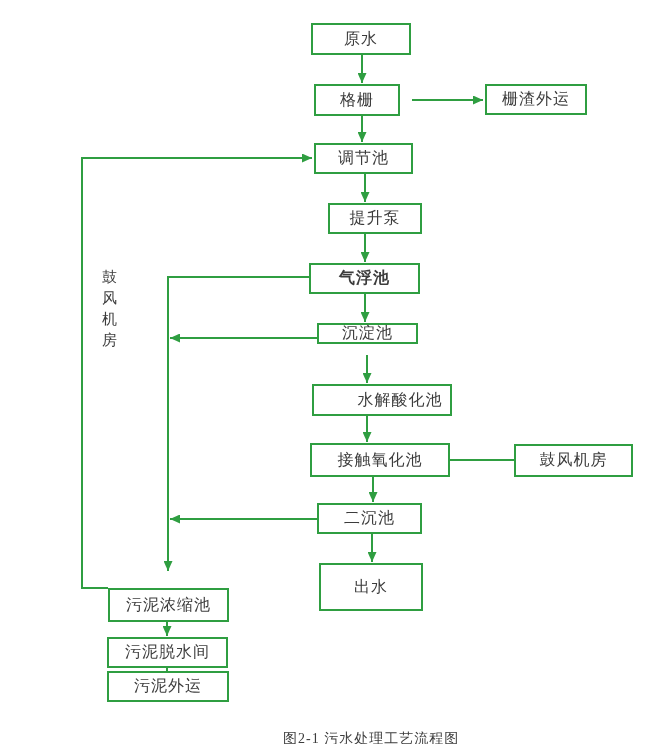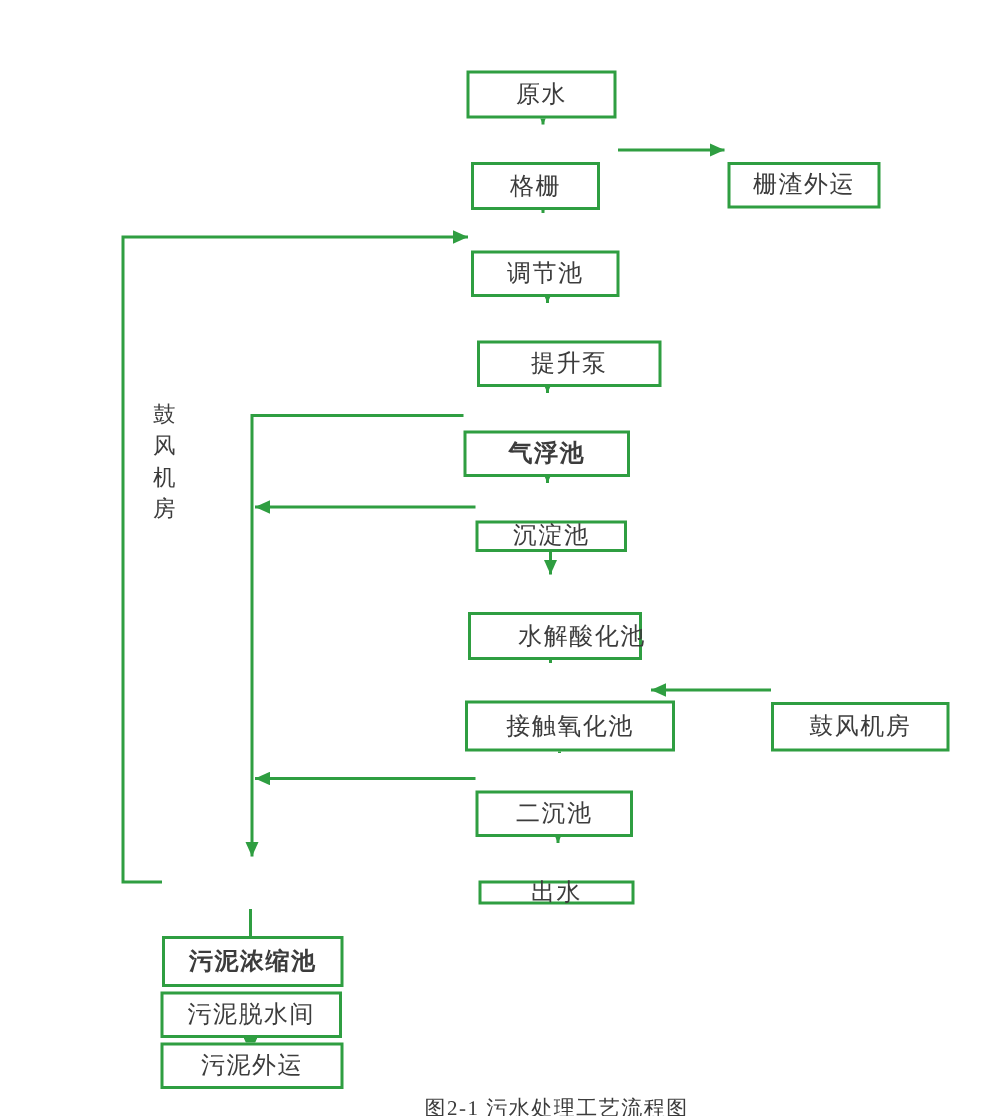"原水" .node { margin-top: 24px -> none }
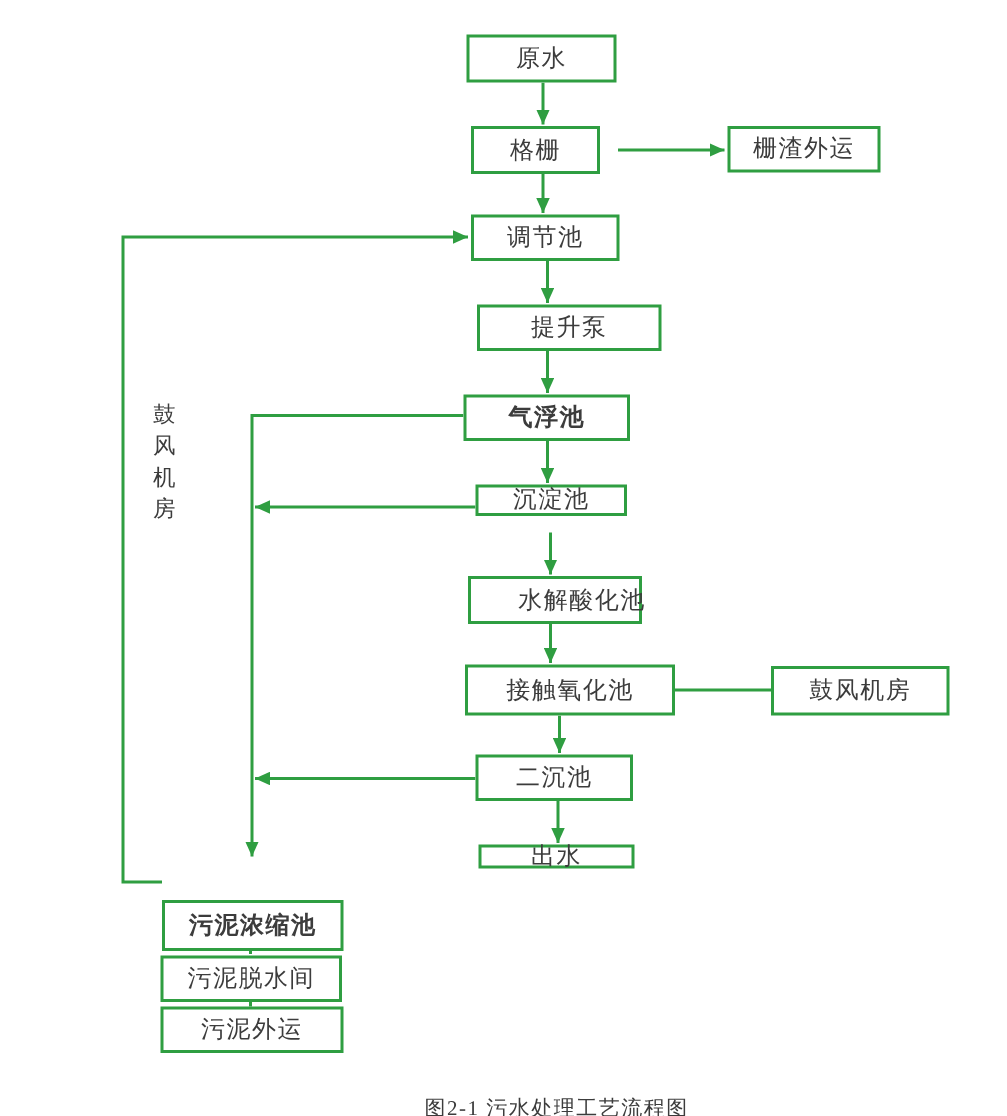"提升泵" div.node { left: 318px -> 328px; width: 123px -> 94px }
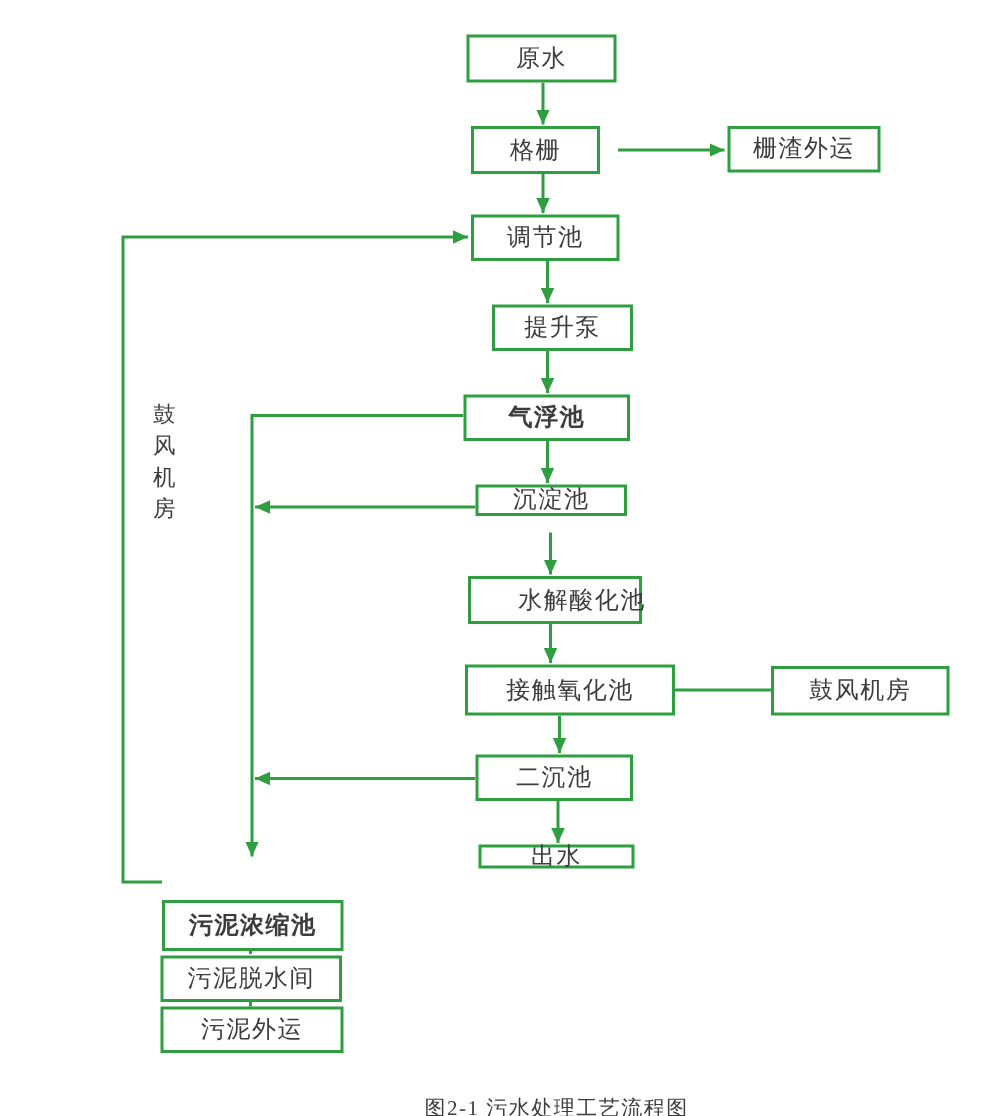"水解酸化池" div.node { width: 116px -> 140px }
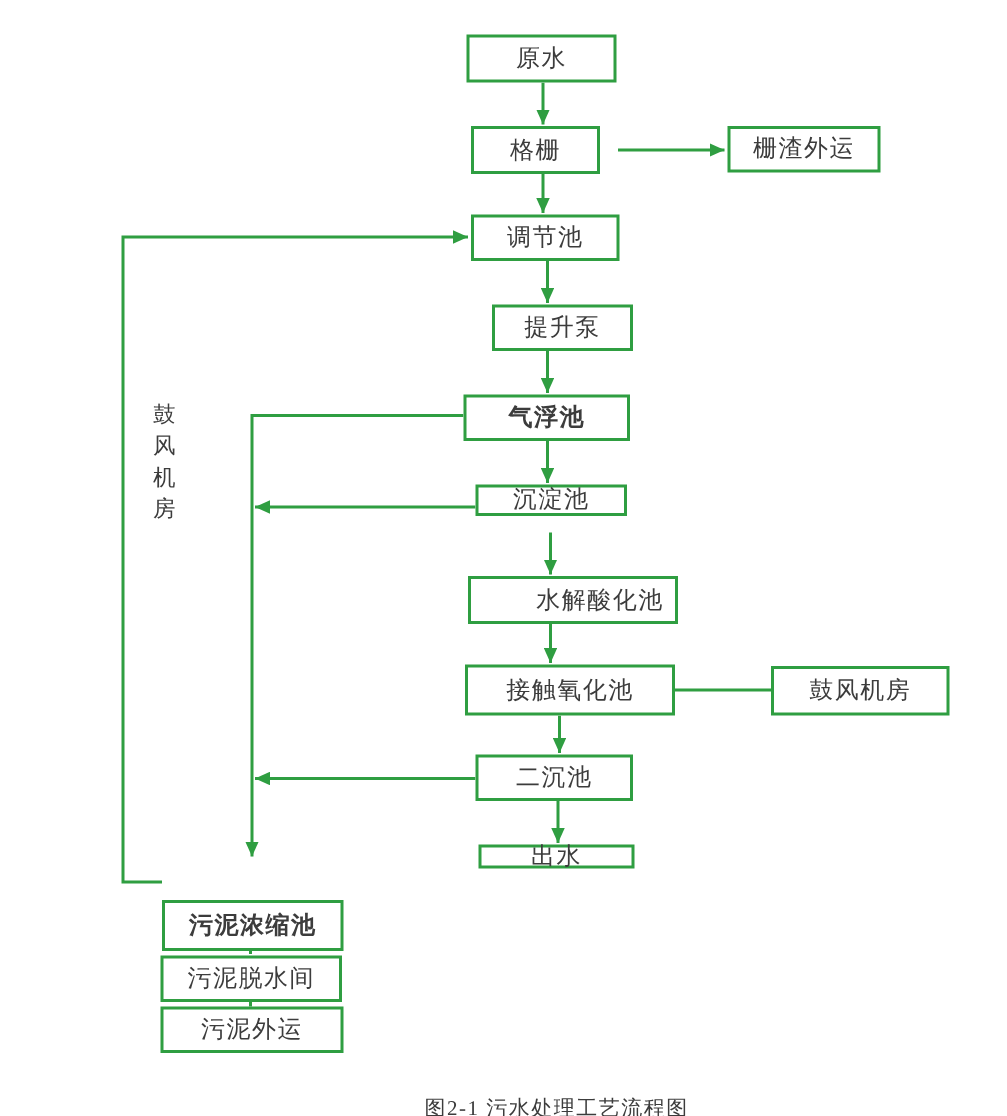"出水" div.node { height: 16px -> 48px }
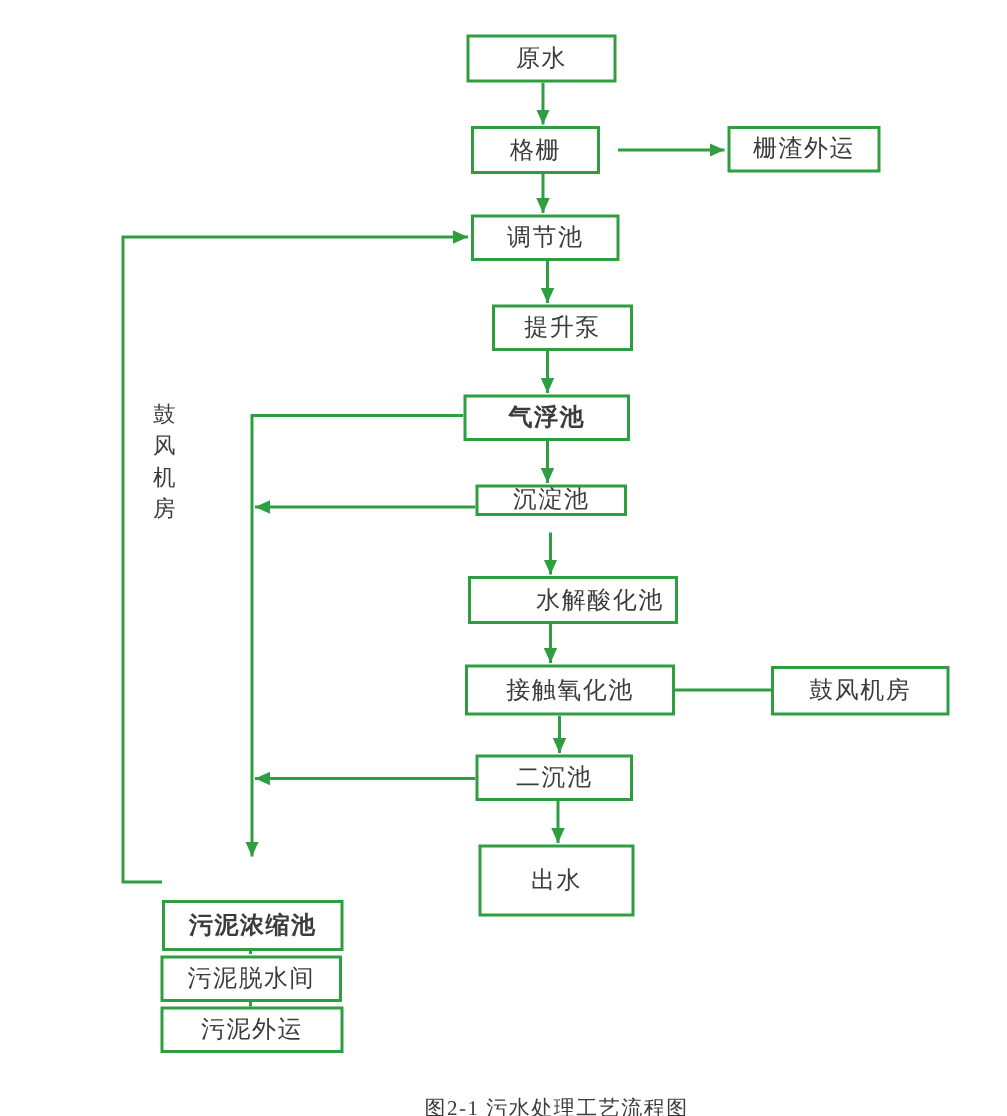"污泥浓缩池" div.node { font-weight: bold -> none; top: 600px -> 588px }
